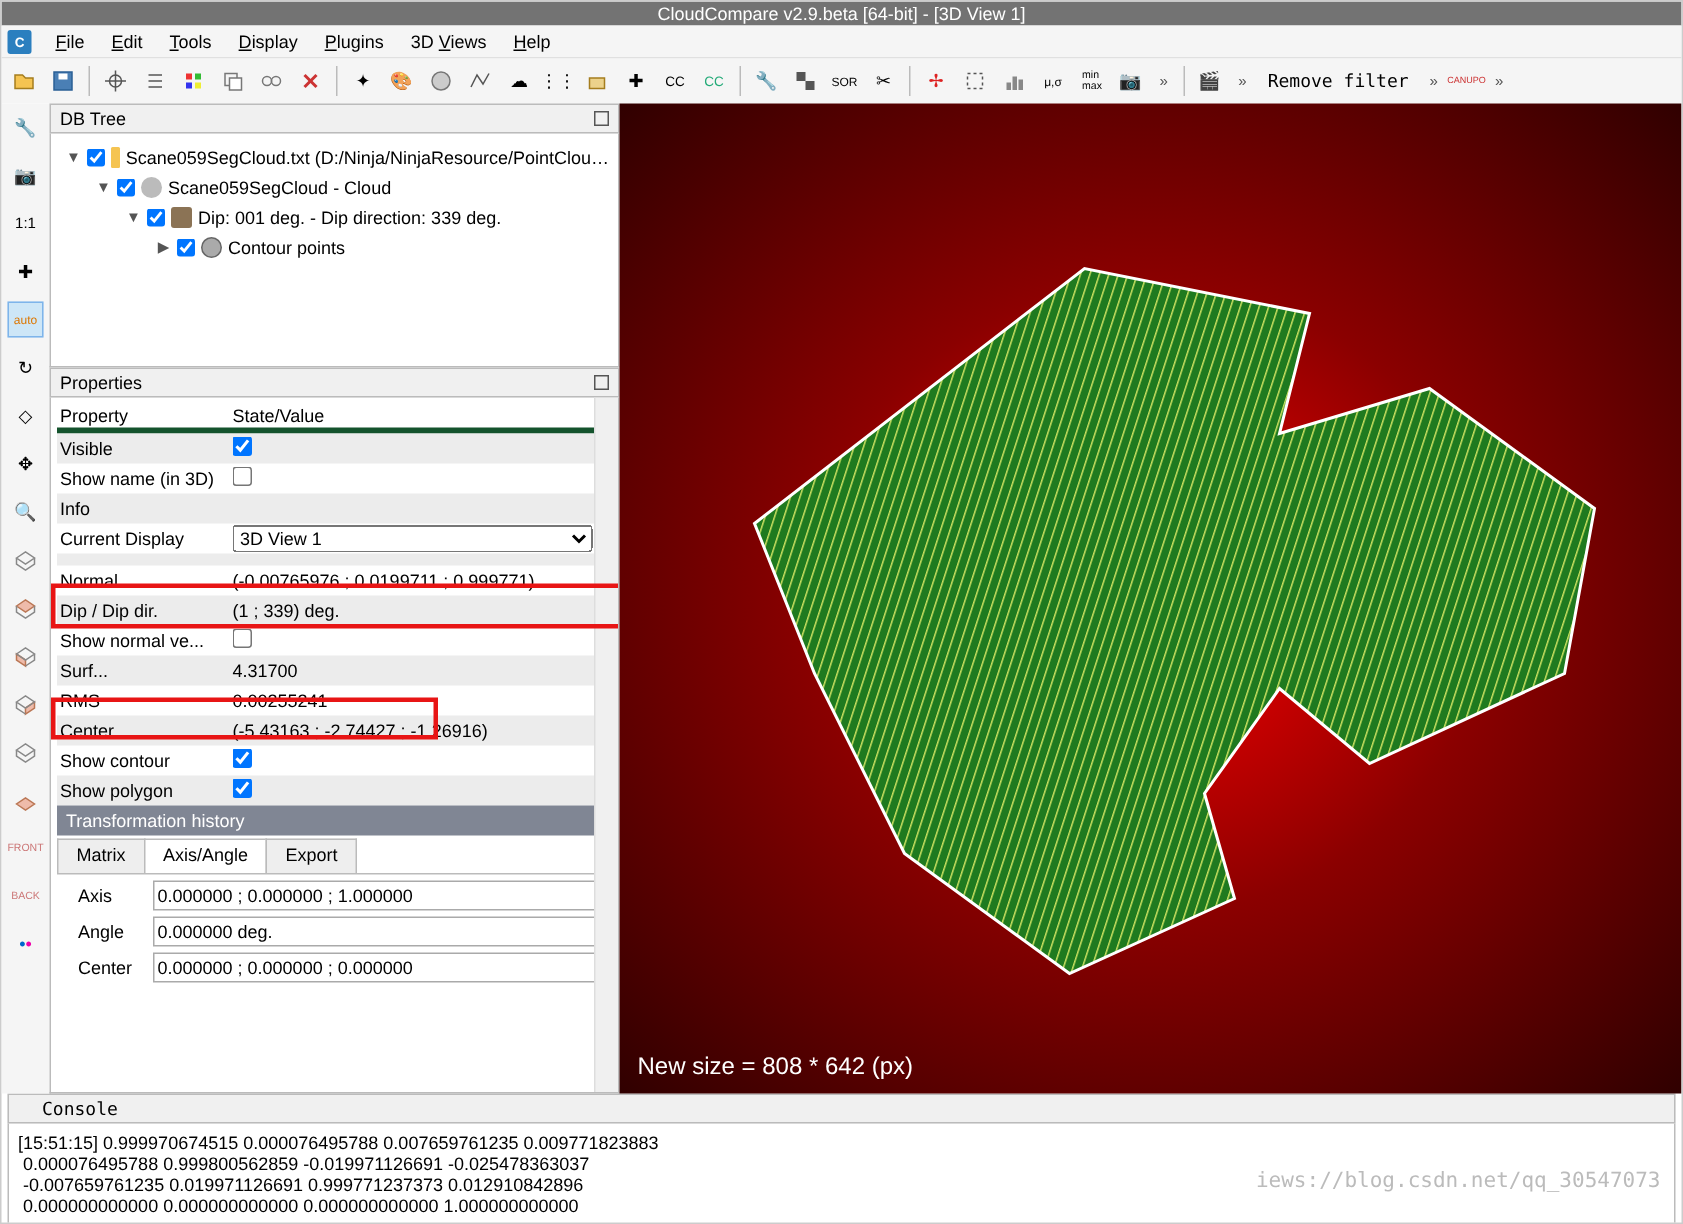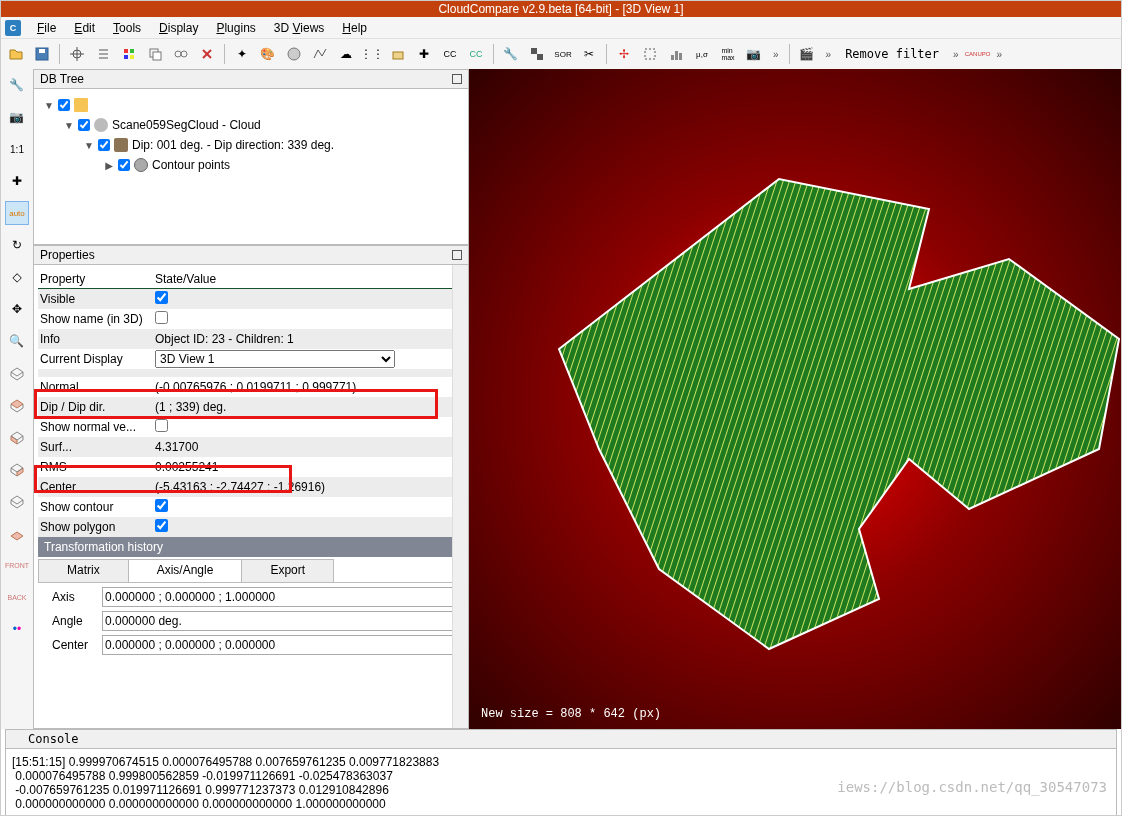"CloudCompare v2.9.beta [64-bit] - [3D" .titlebar { background: #c2410c -> #737373 }
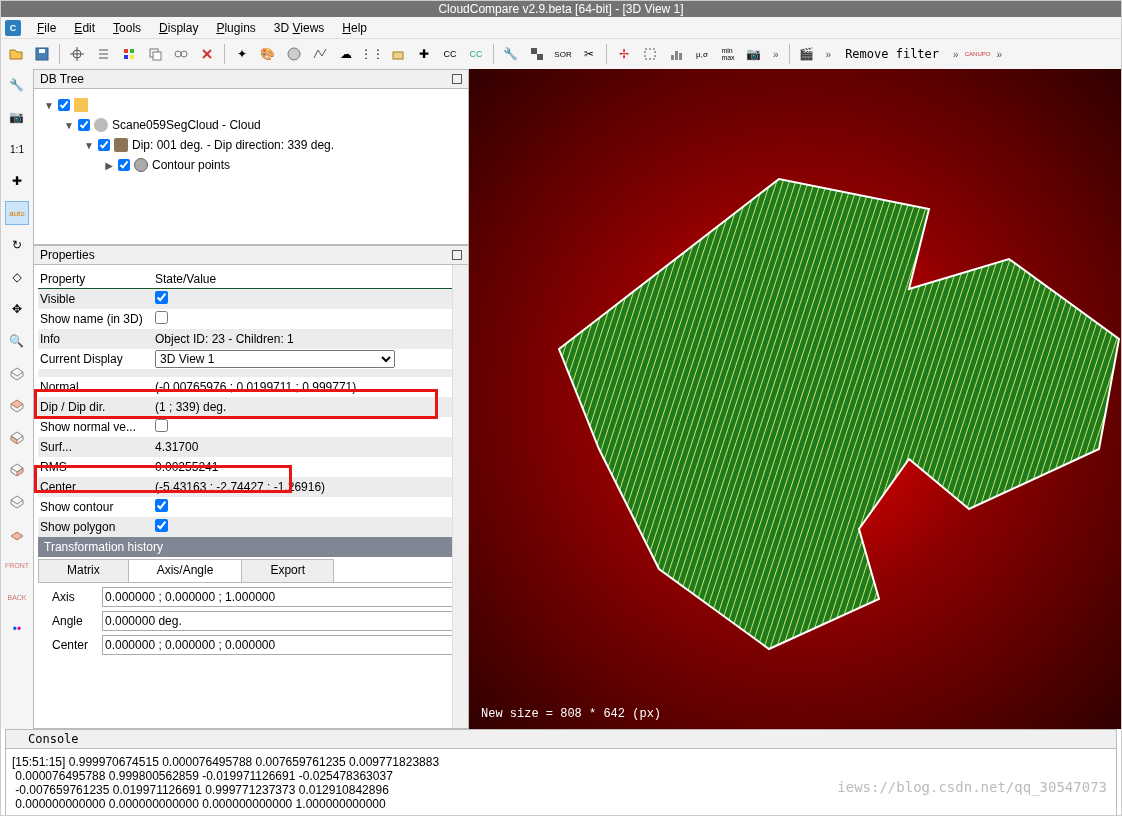"DB Tree" .midpanel { width: 436px -> 380px }
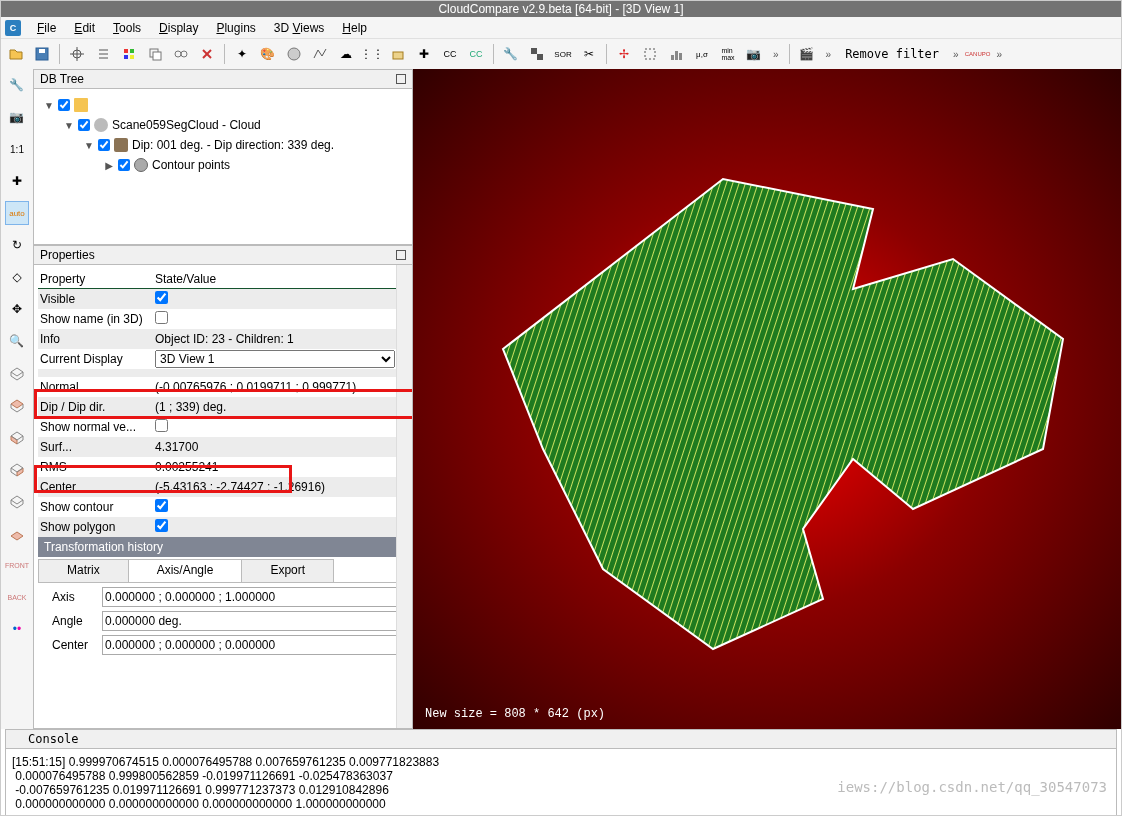"Scane059SegCloud.txt" span { html: none -> <span>Scane059SegCloud.txt (D:/Ninja/NinjaResource/PointClou…</span> }
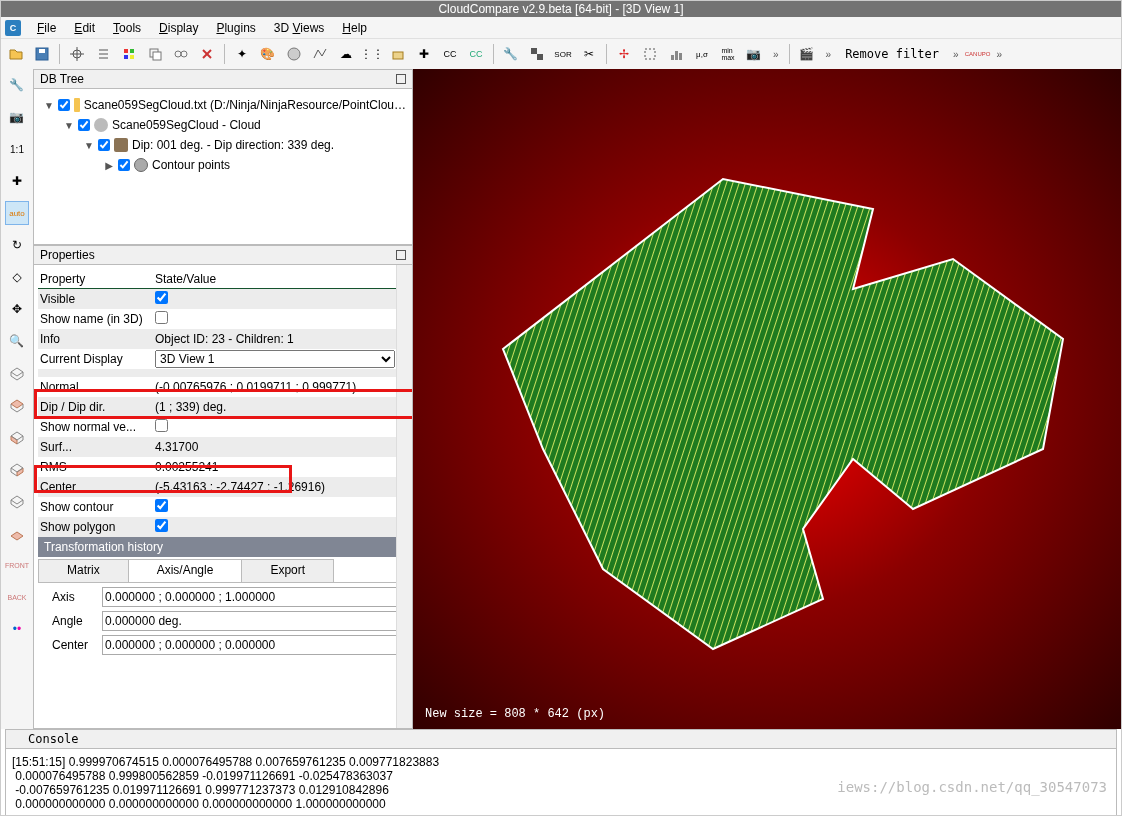"Property" .prow.header { border-bottom: 1px solid #14532d -> 4px solid #14532d }
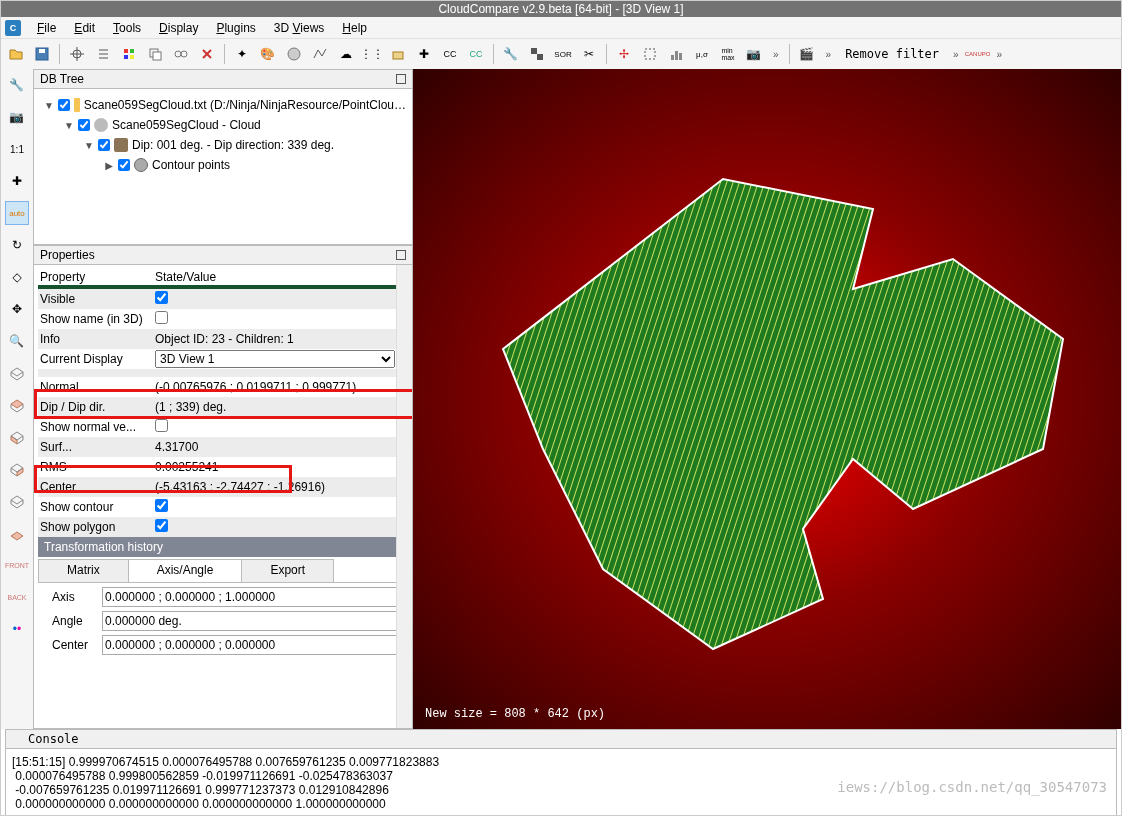"Object ID: 23 - Children:" div.pcell2 { html: <div>Object ID: 23 - Children: 1</div> -> none }
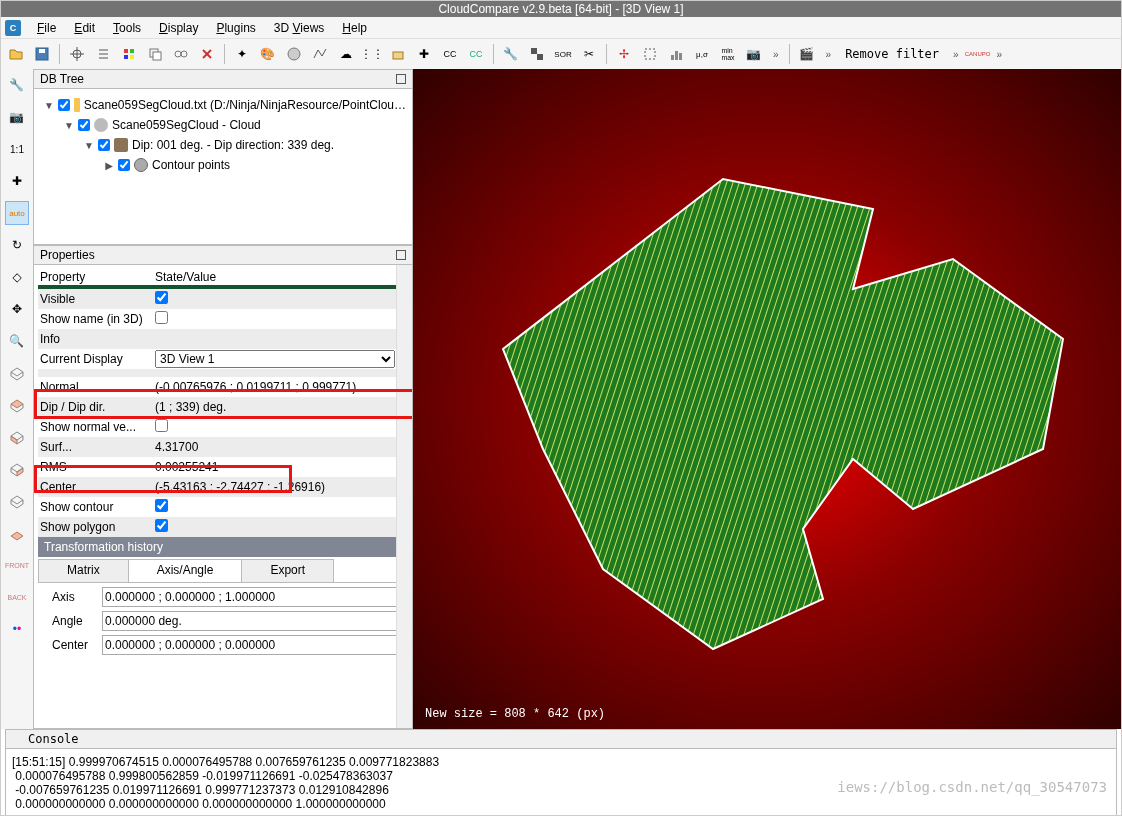"Matrix" .tab { padding: 3px 28px -> 3px 12px }
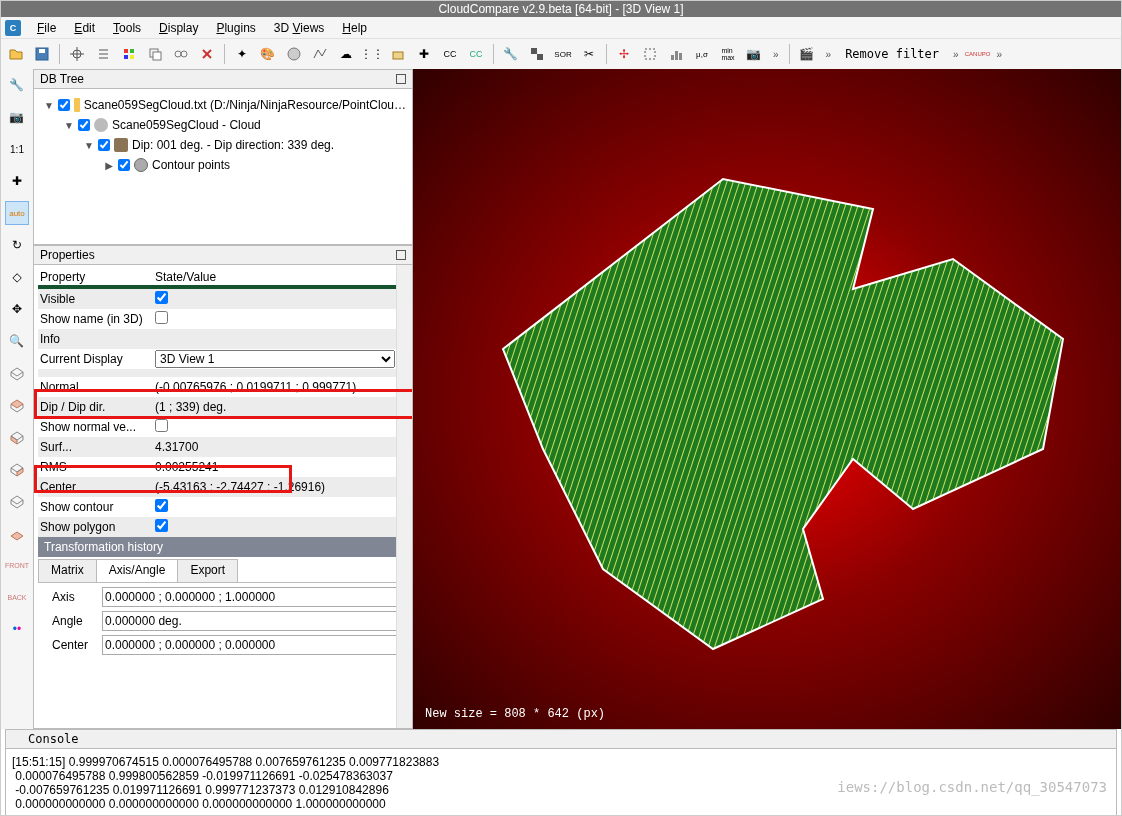"New size = 808 *" .viewport-text { font-family: Liberation Mono, monospace -> Liberation Sans, sans-serif; font-size: 12px -> 16px }
